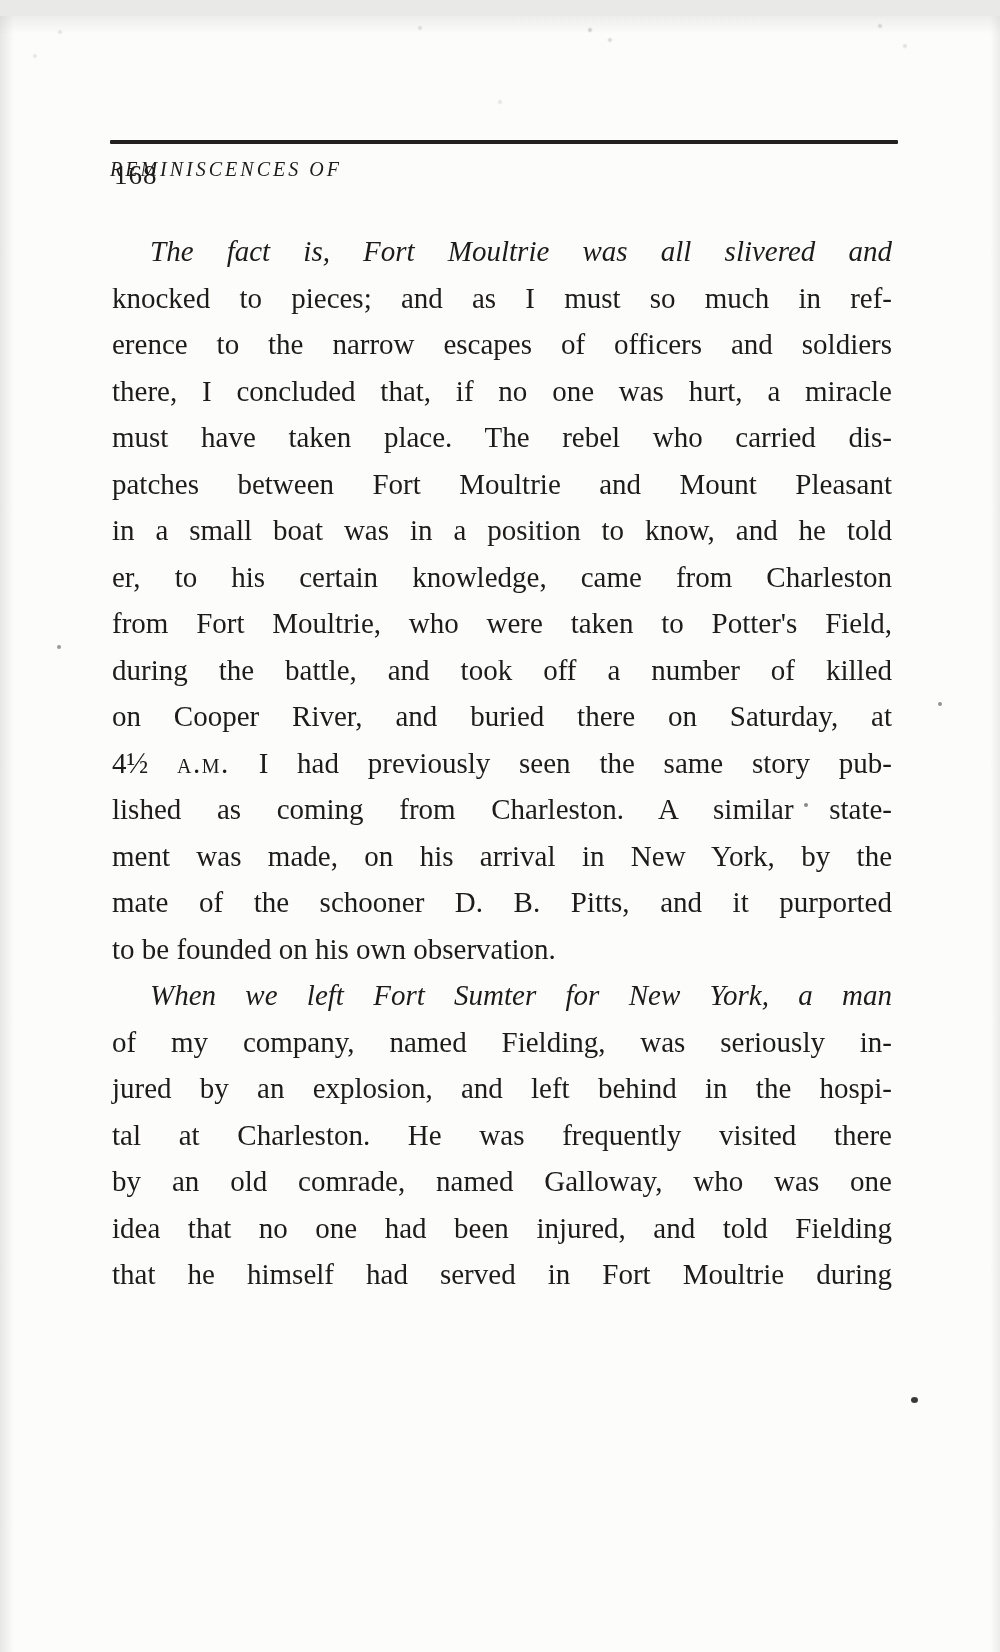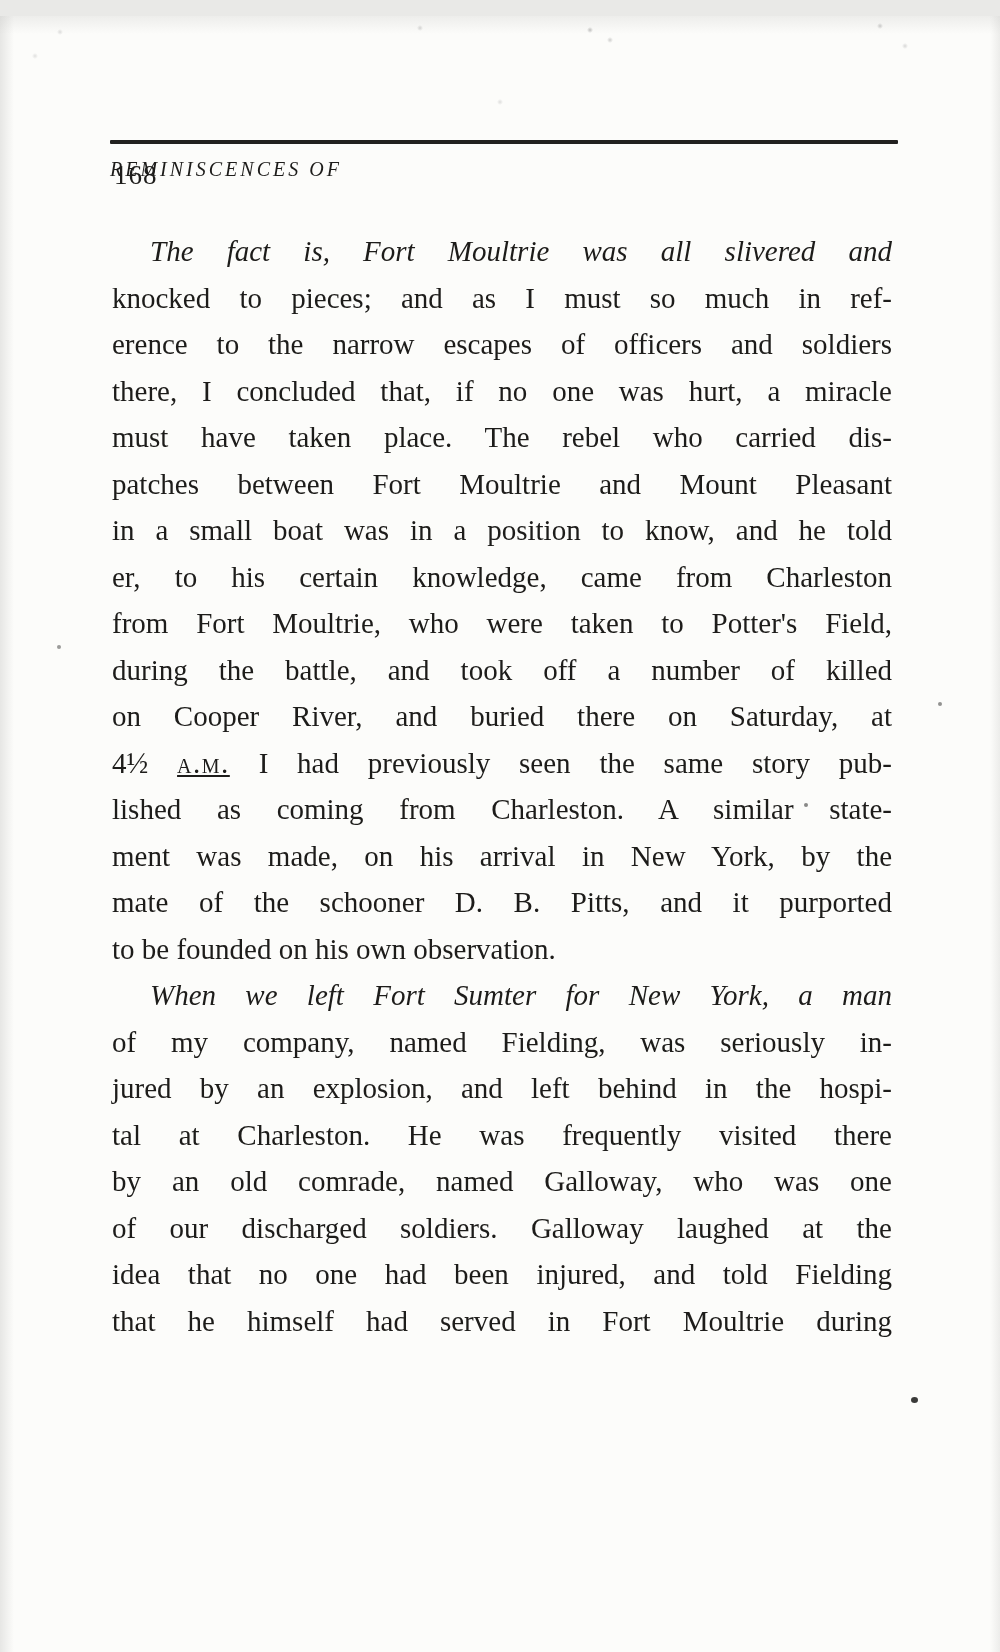"a.m." .smallcaps { text-decoration: underline -> none }
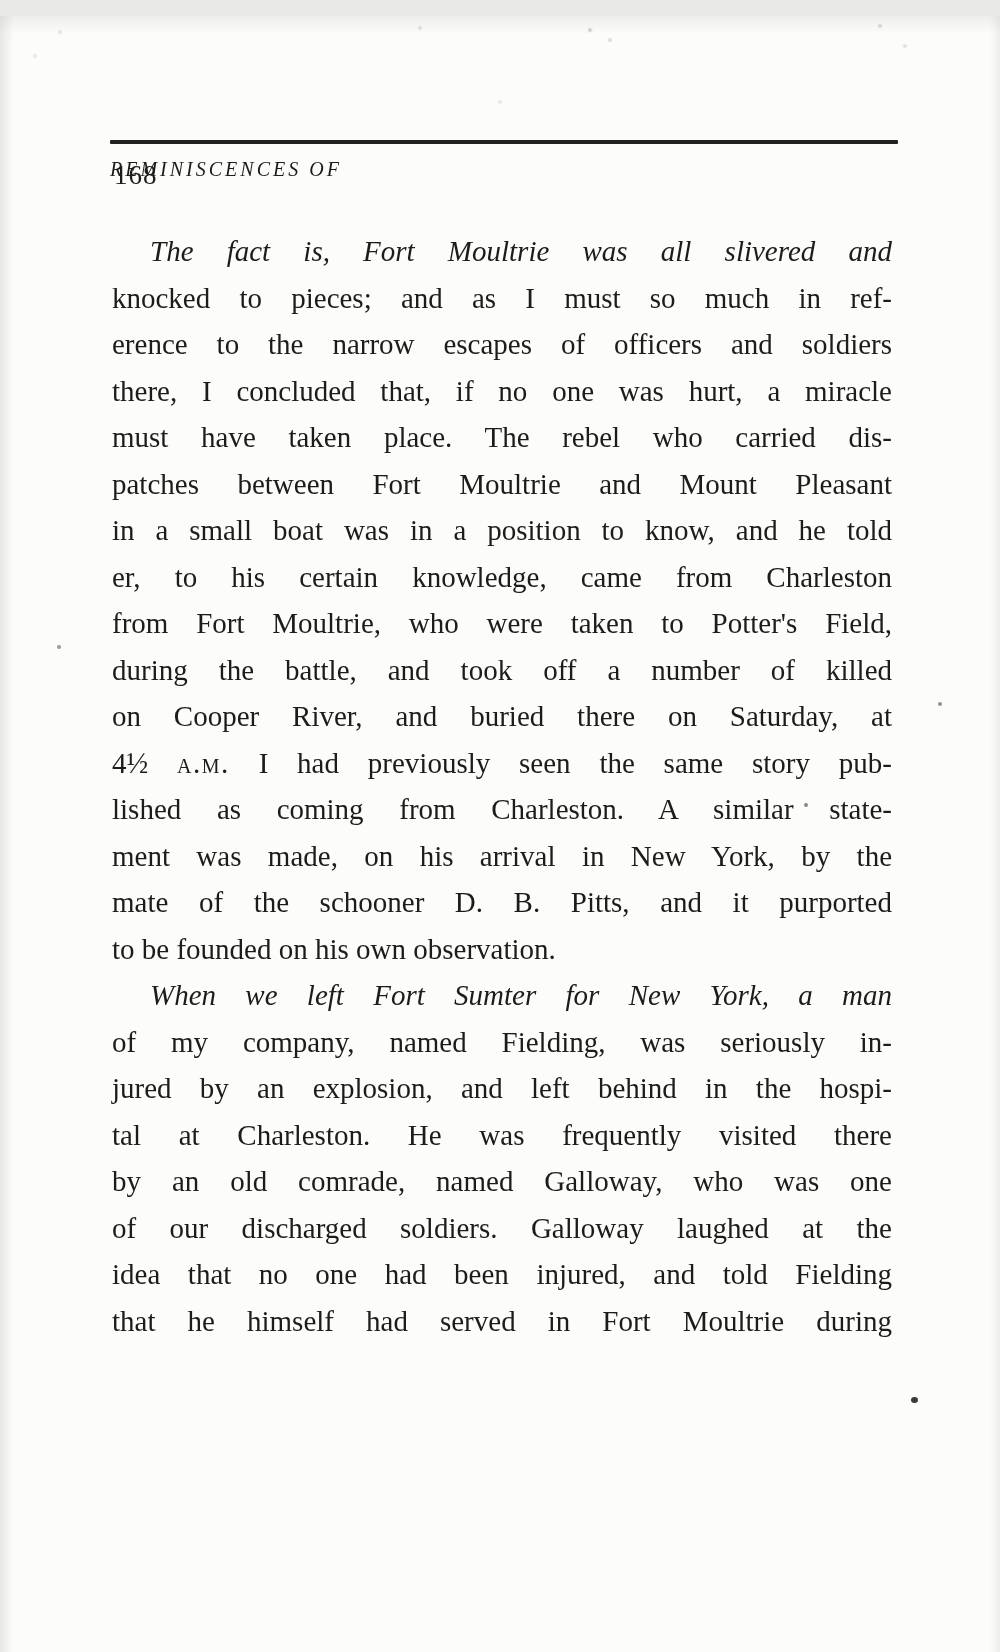"of our discharged soldiers. Galloway" div.line { html: <div>of our discharged soldiers. Galloway laughed at the</div> -> none }
